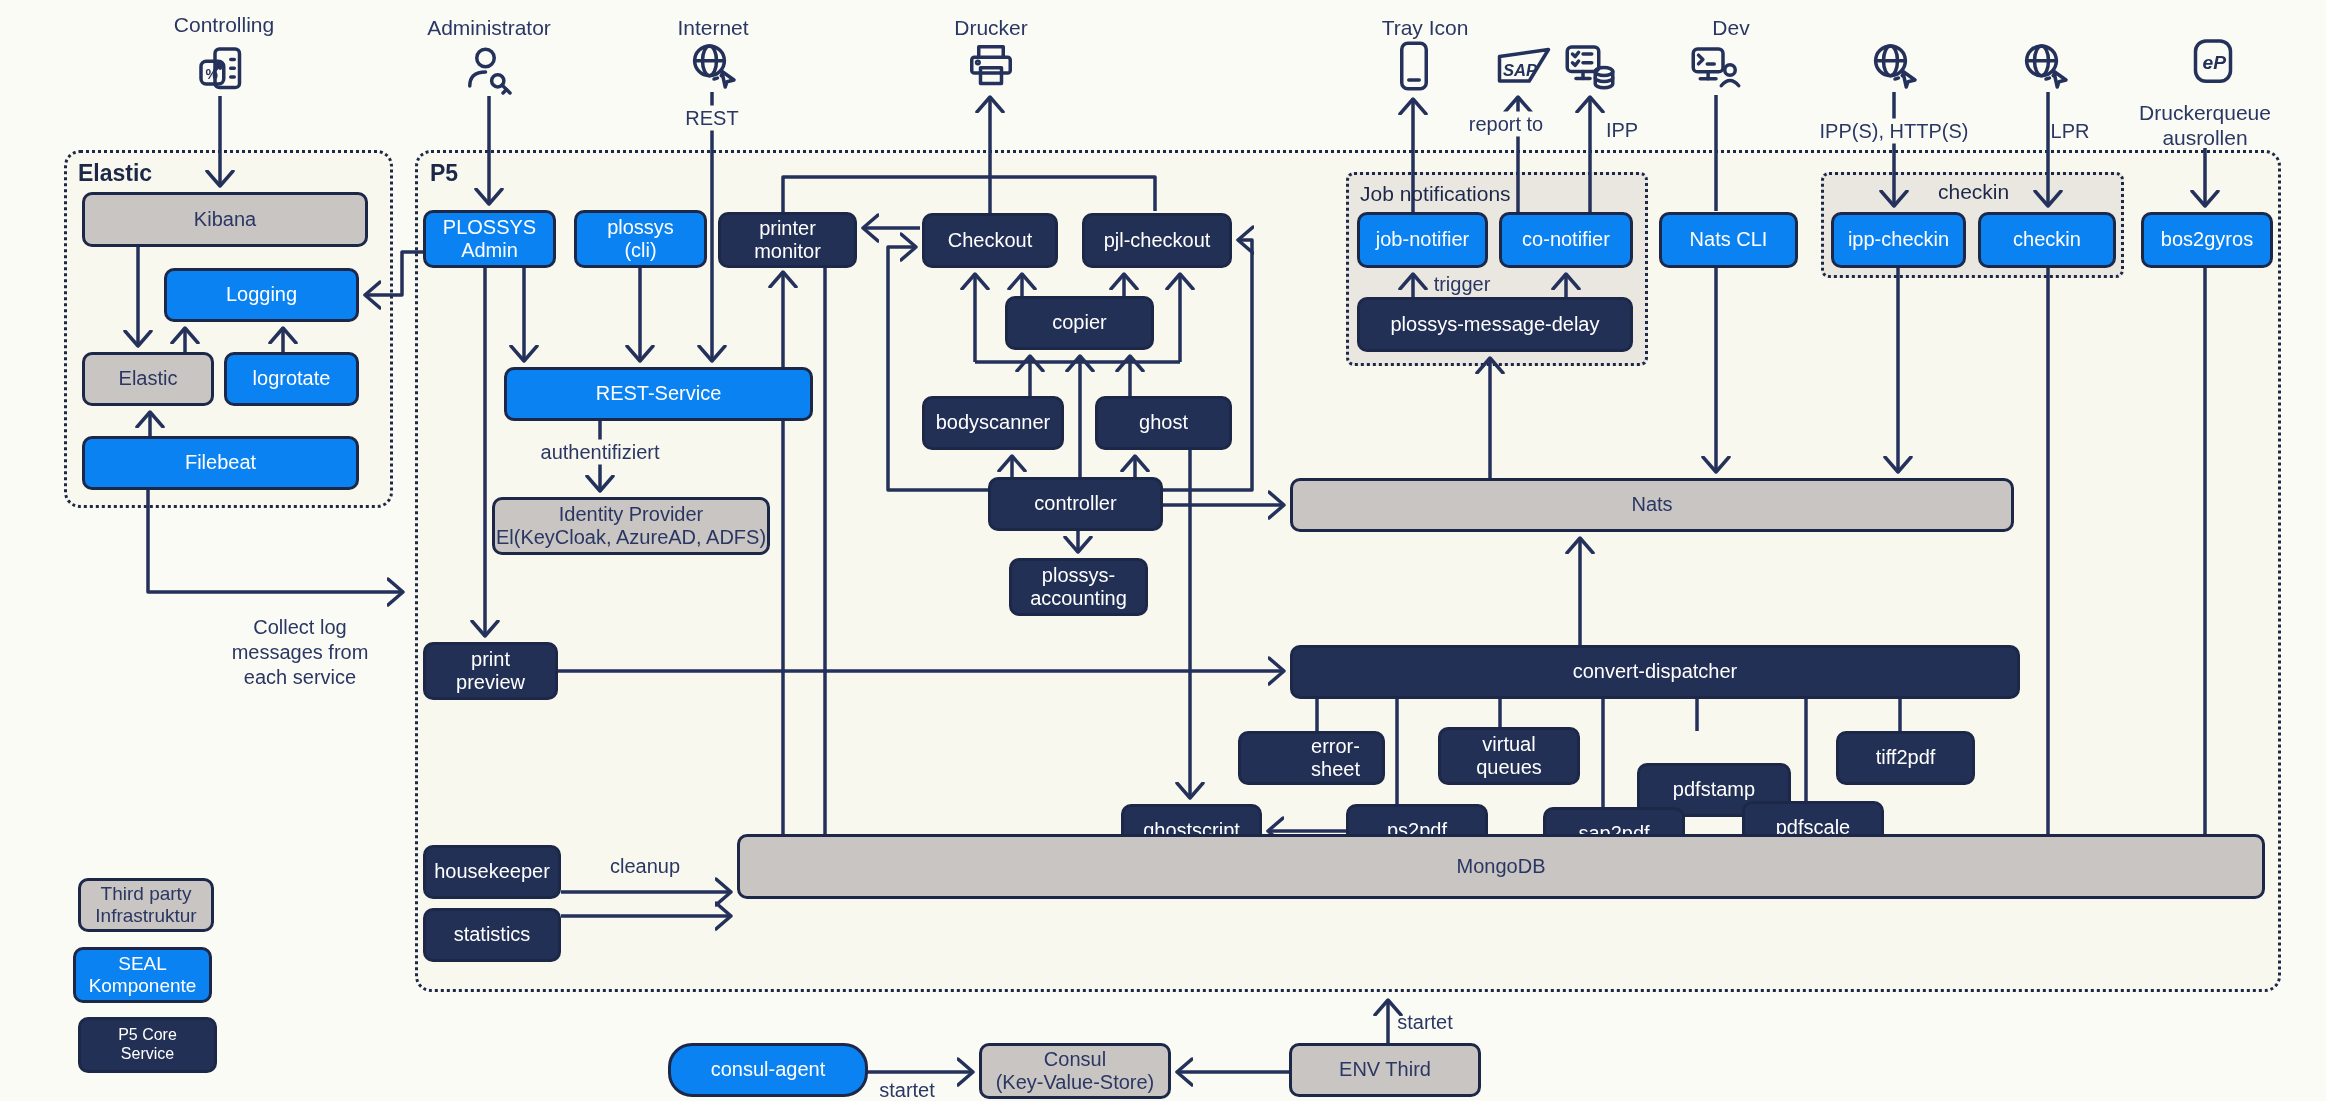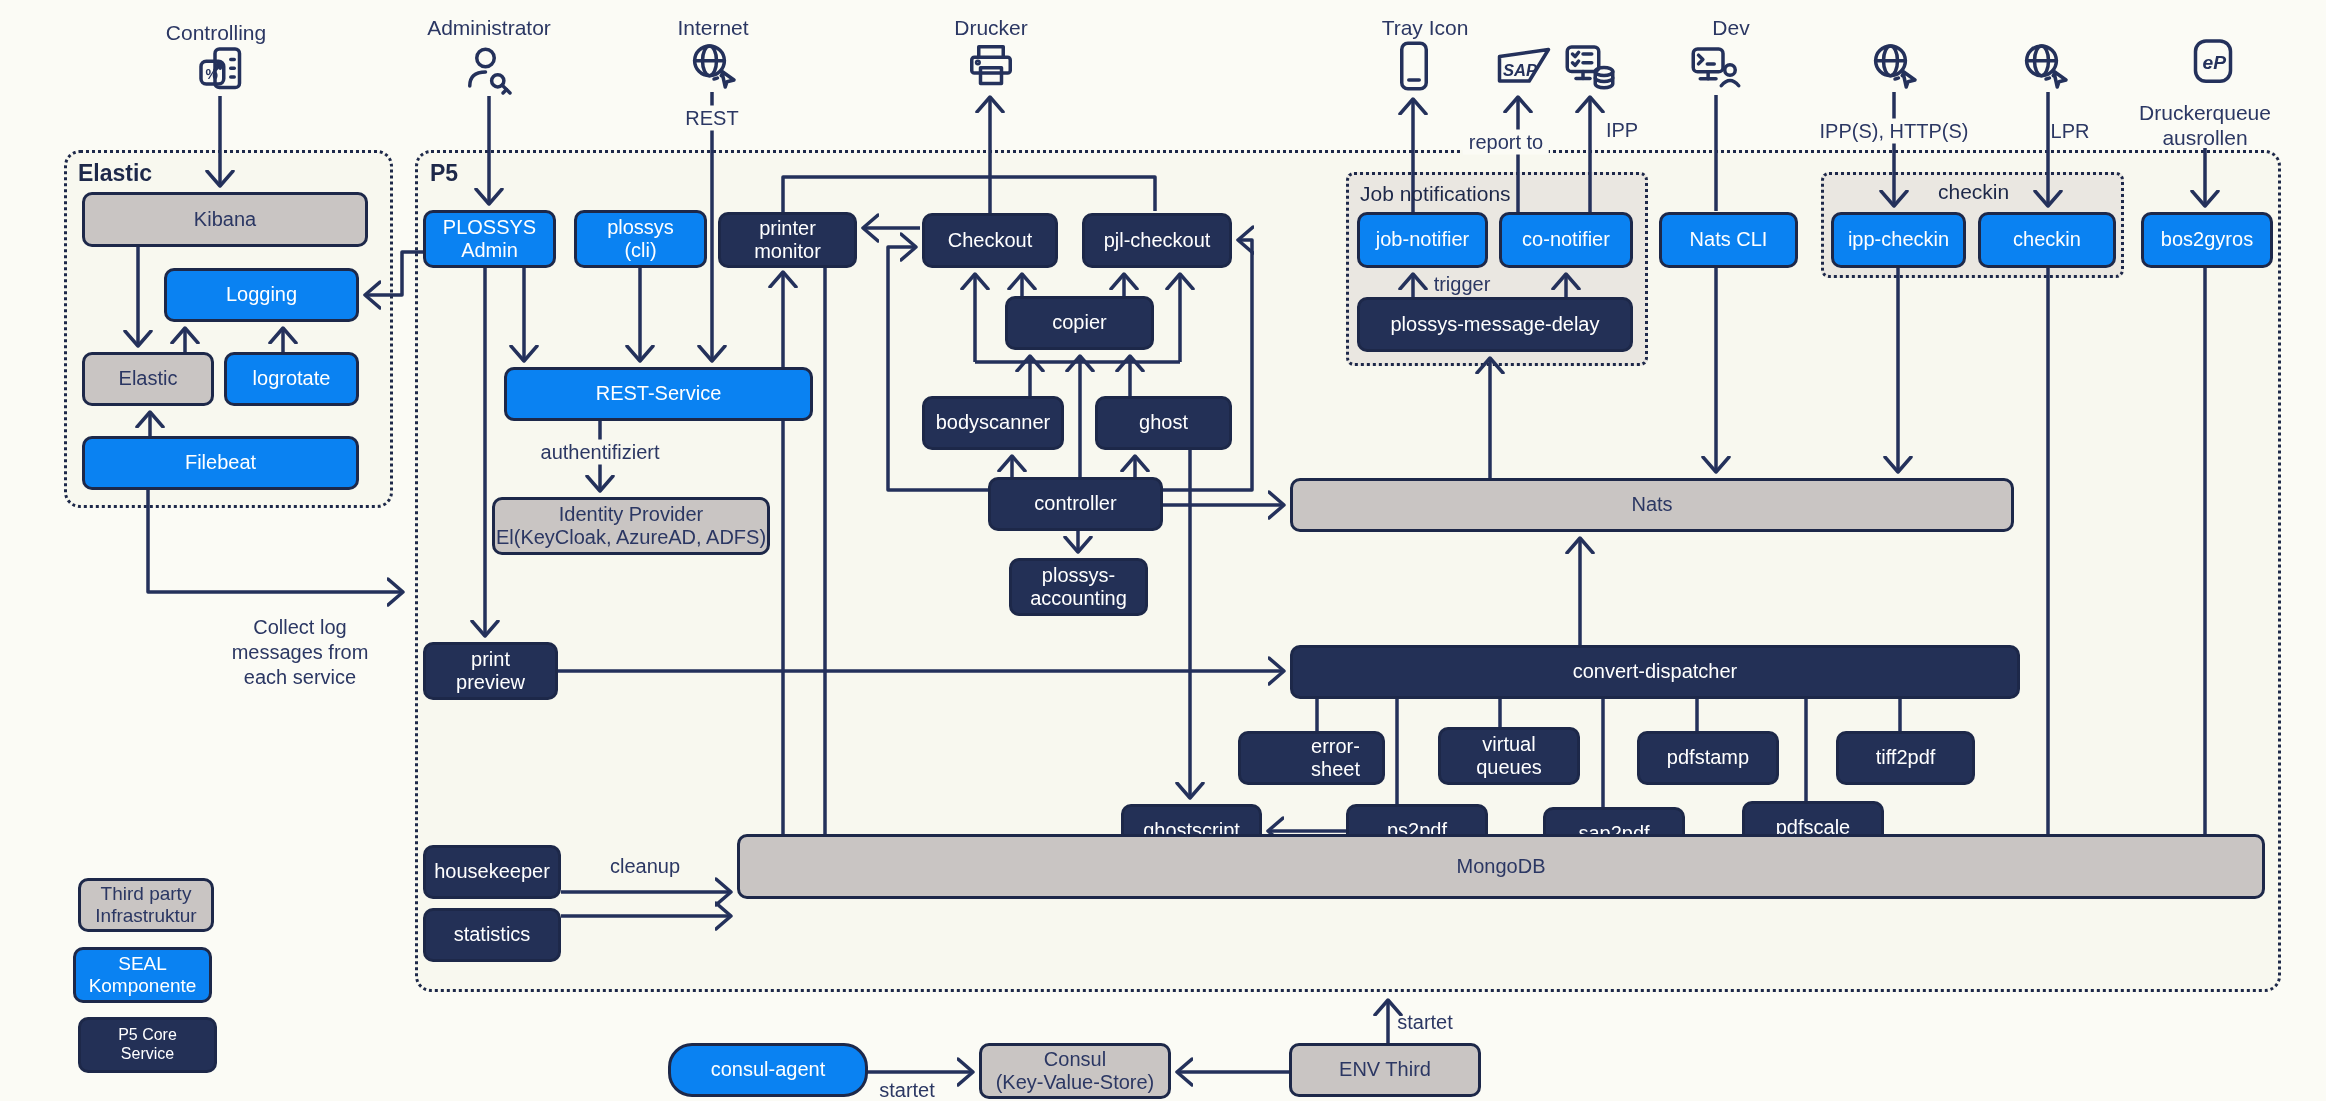"Controlling" div.ext-label { left: 216px -> 224px; margin-top: 8px -> none }
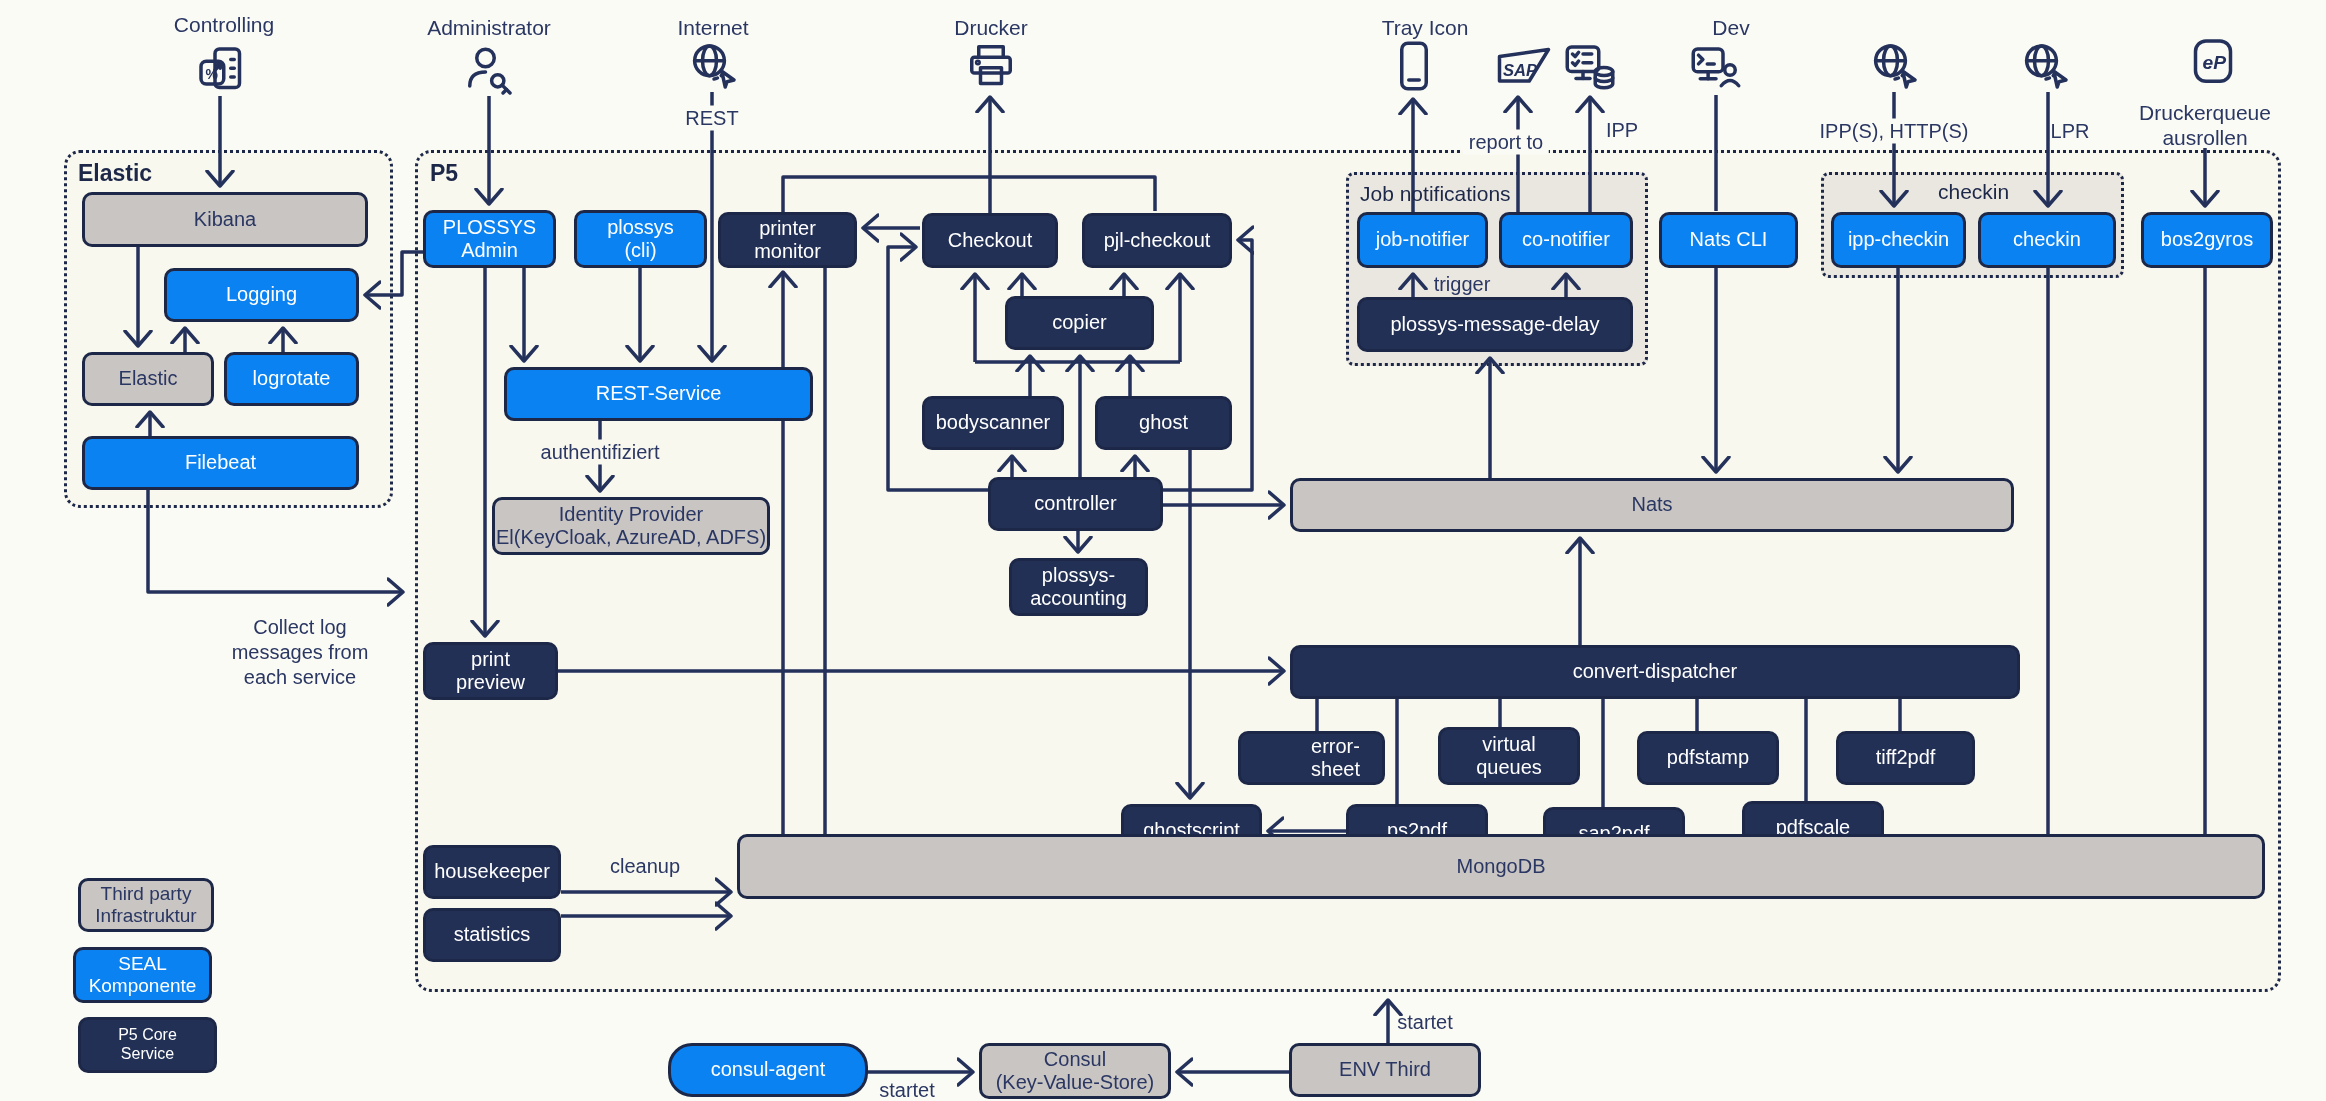"report to" div.edge-label { top: 142px -> 124px }
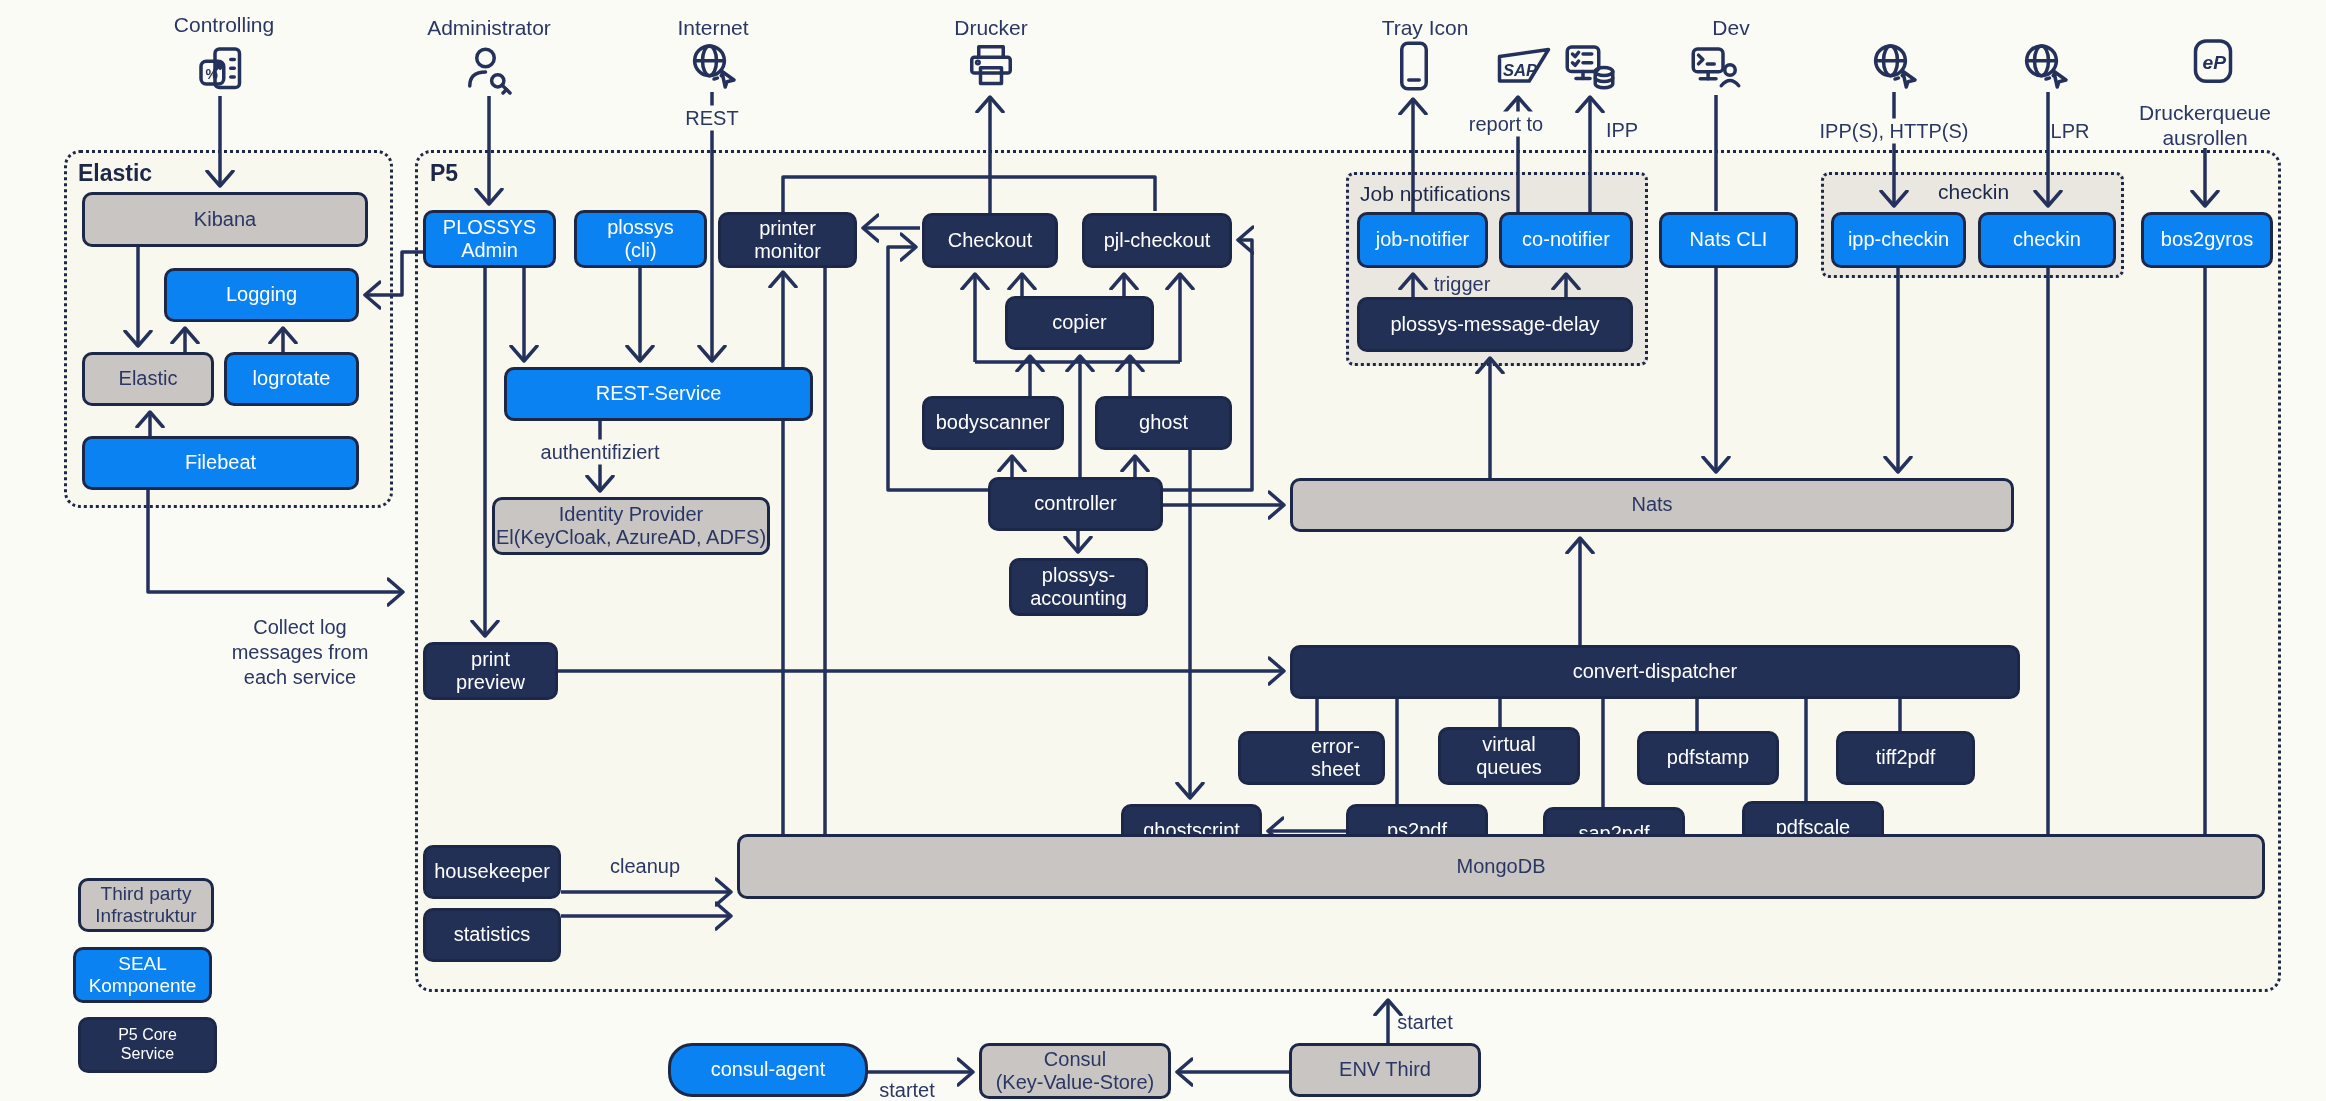"pdfstamp" div.node { top: 731px -> 763px; width: 142px -> 154px }
